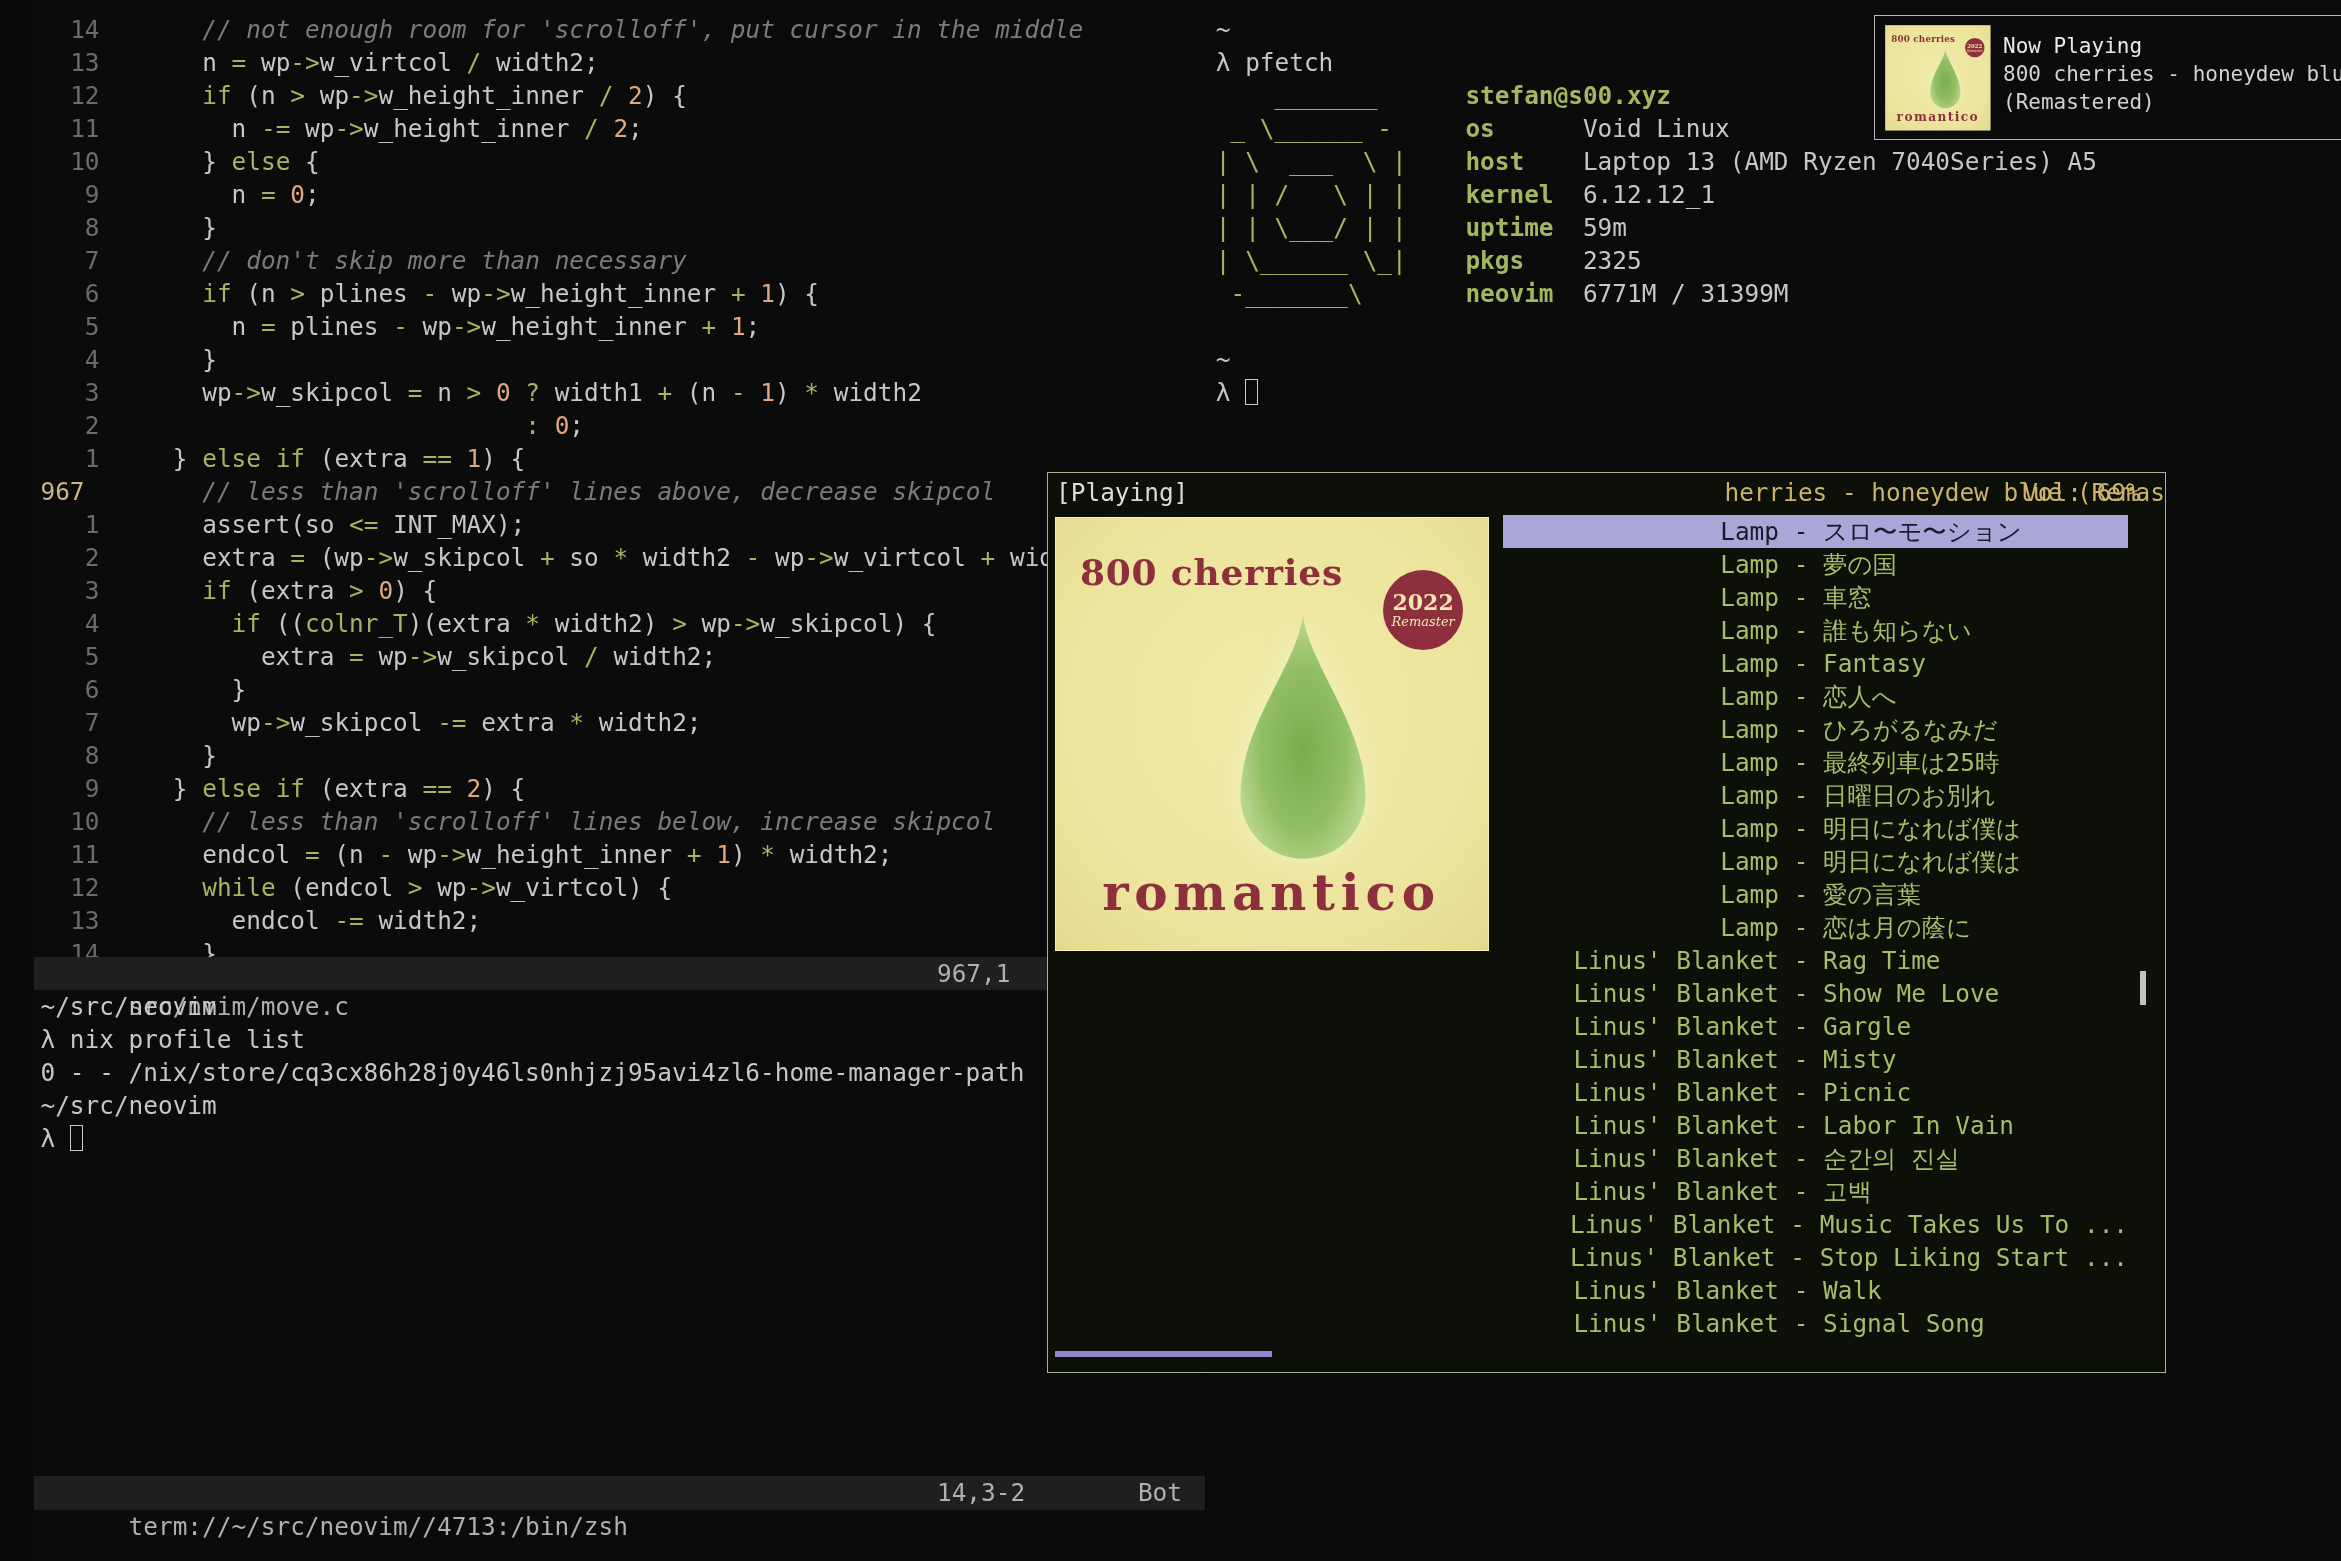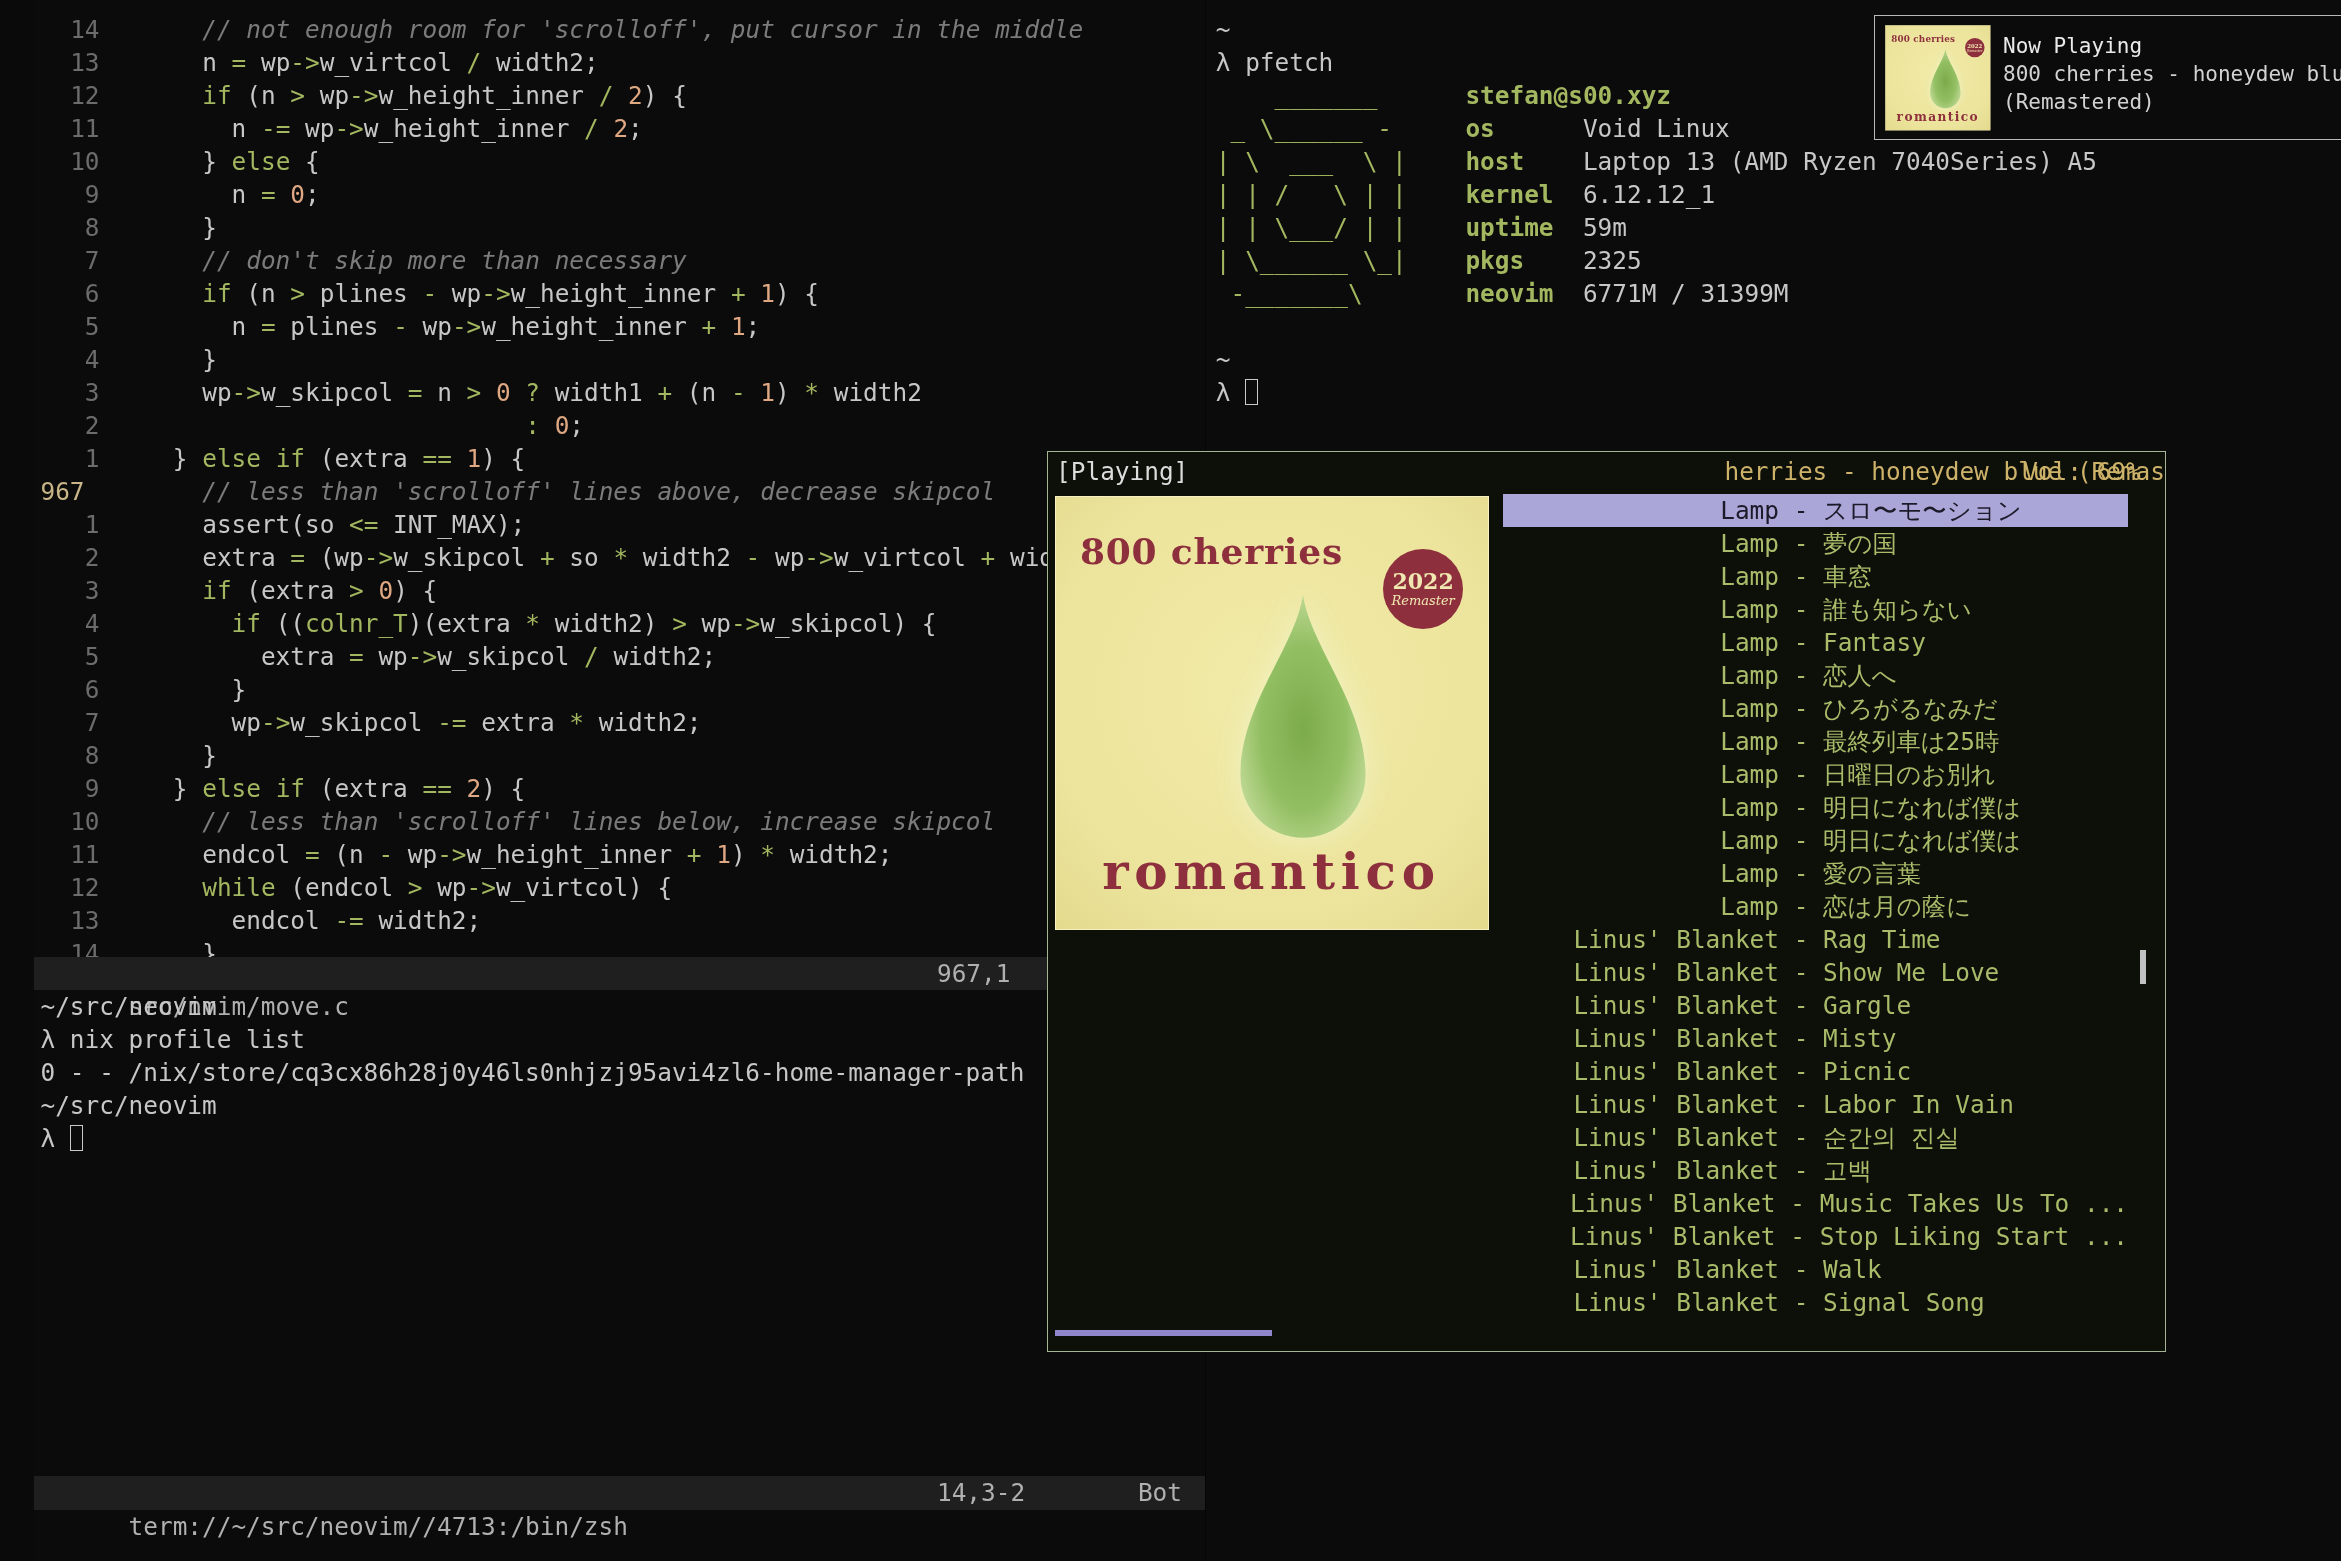"[Playing]" .player { top: 451px -> 472px }
